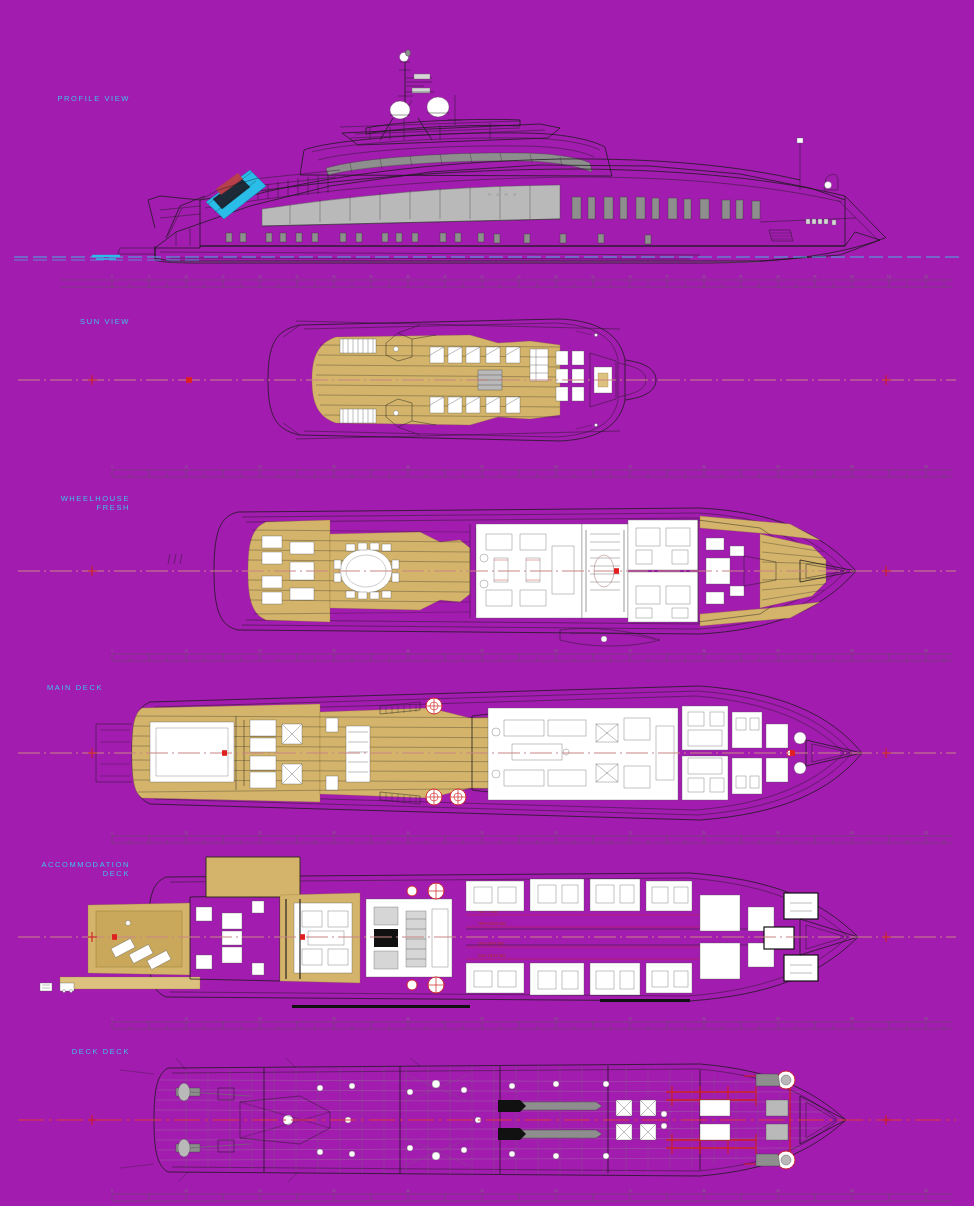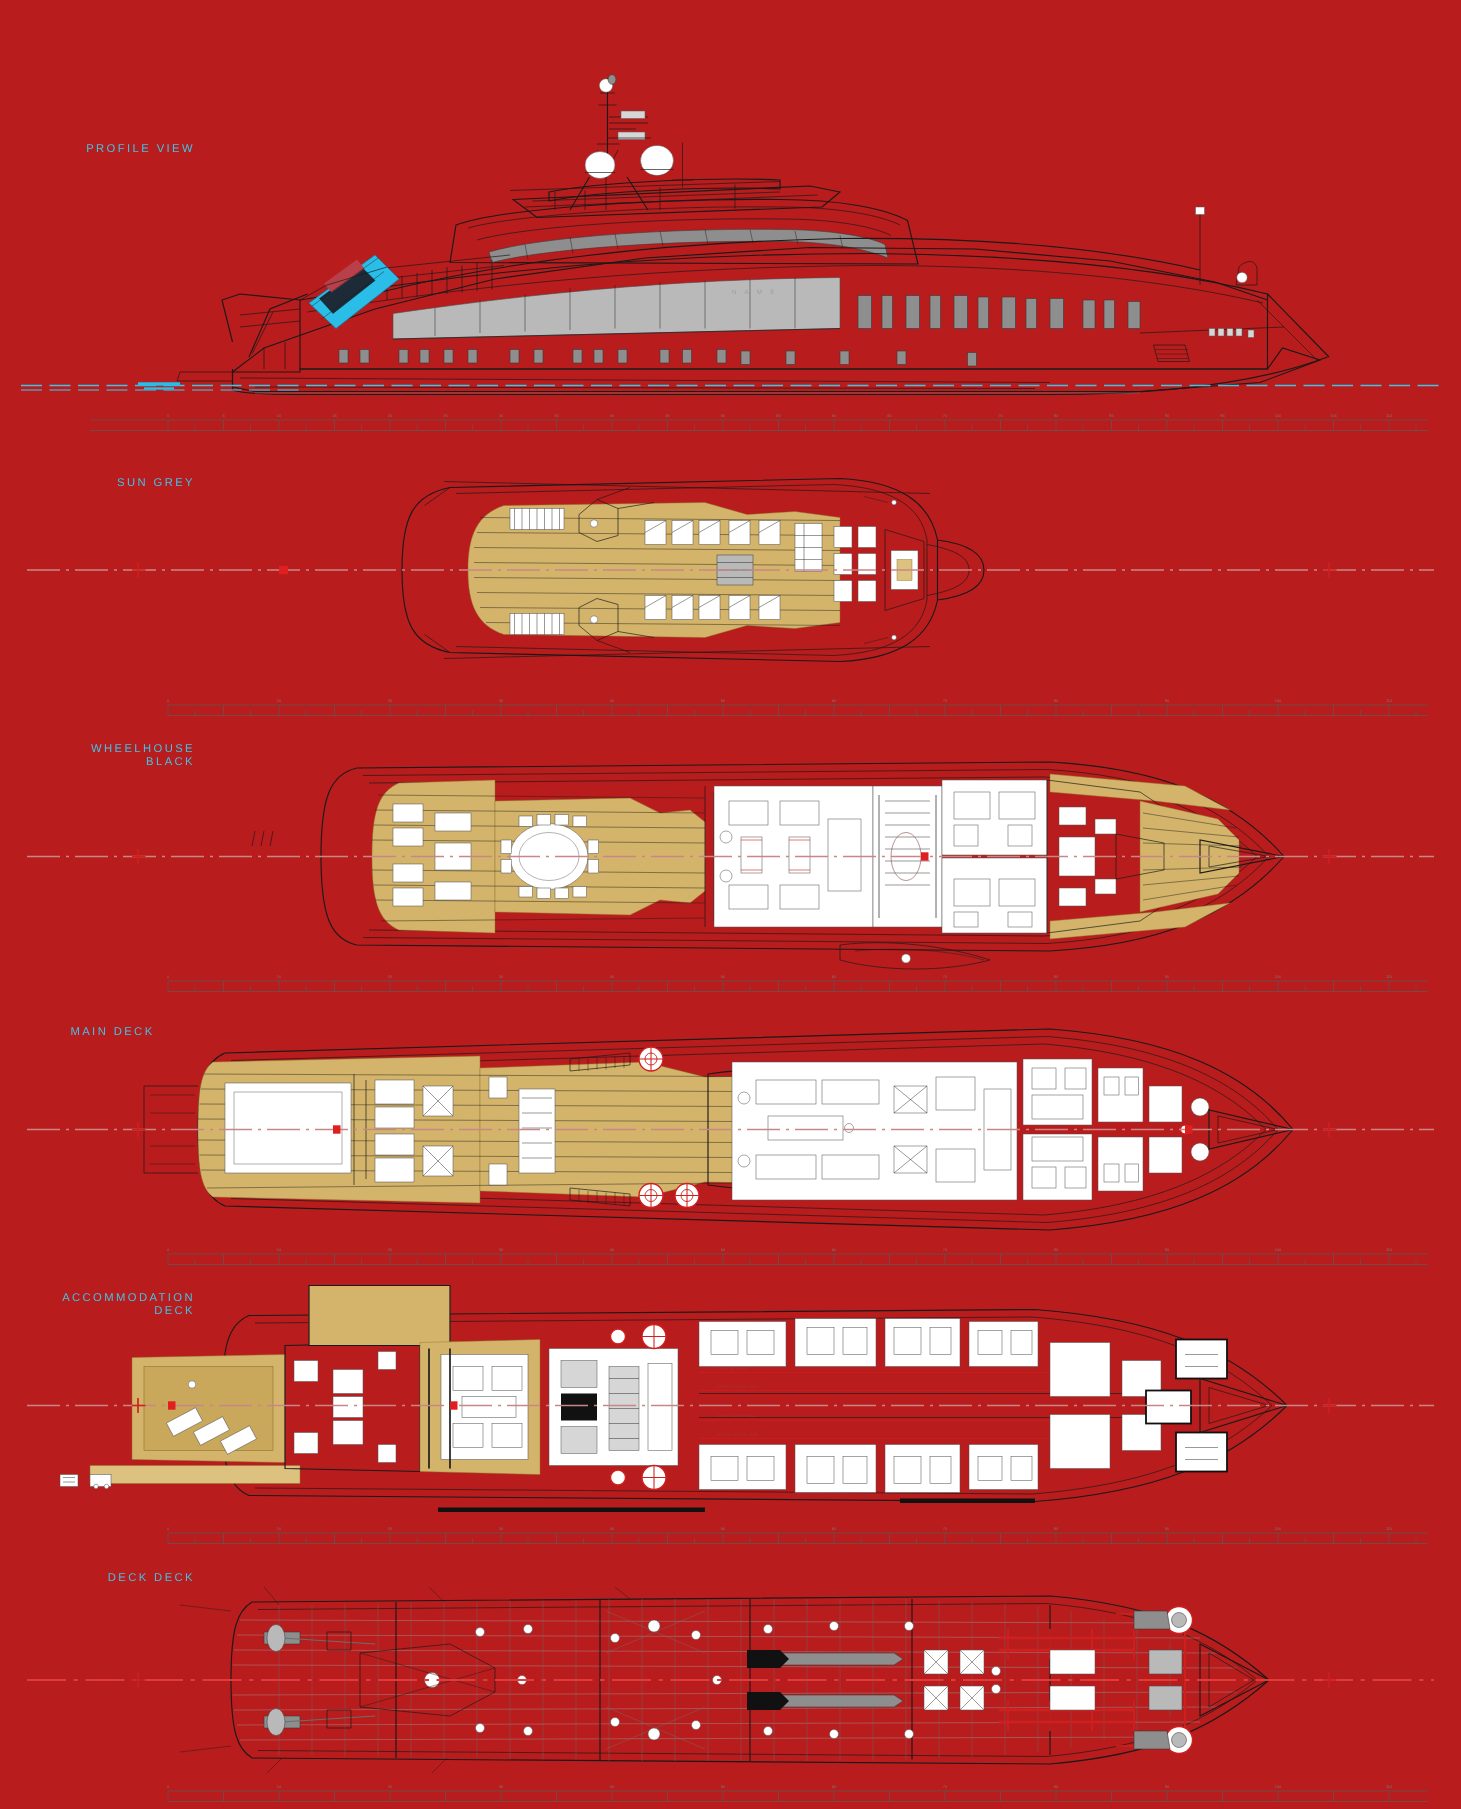"PROFILE VIEW" .sheet { background: #b91c1c -> #a21caf }
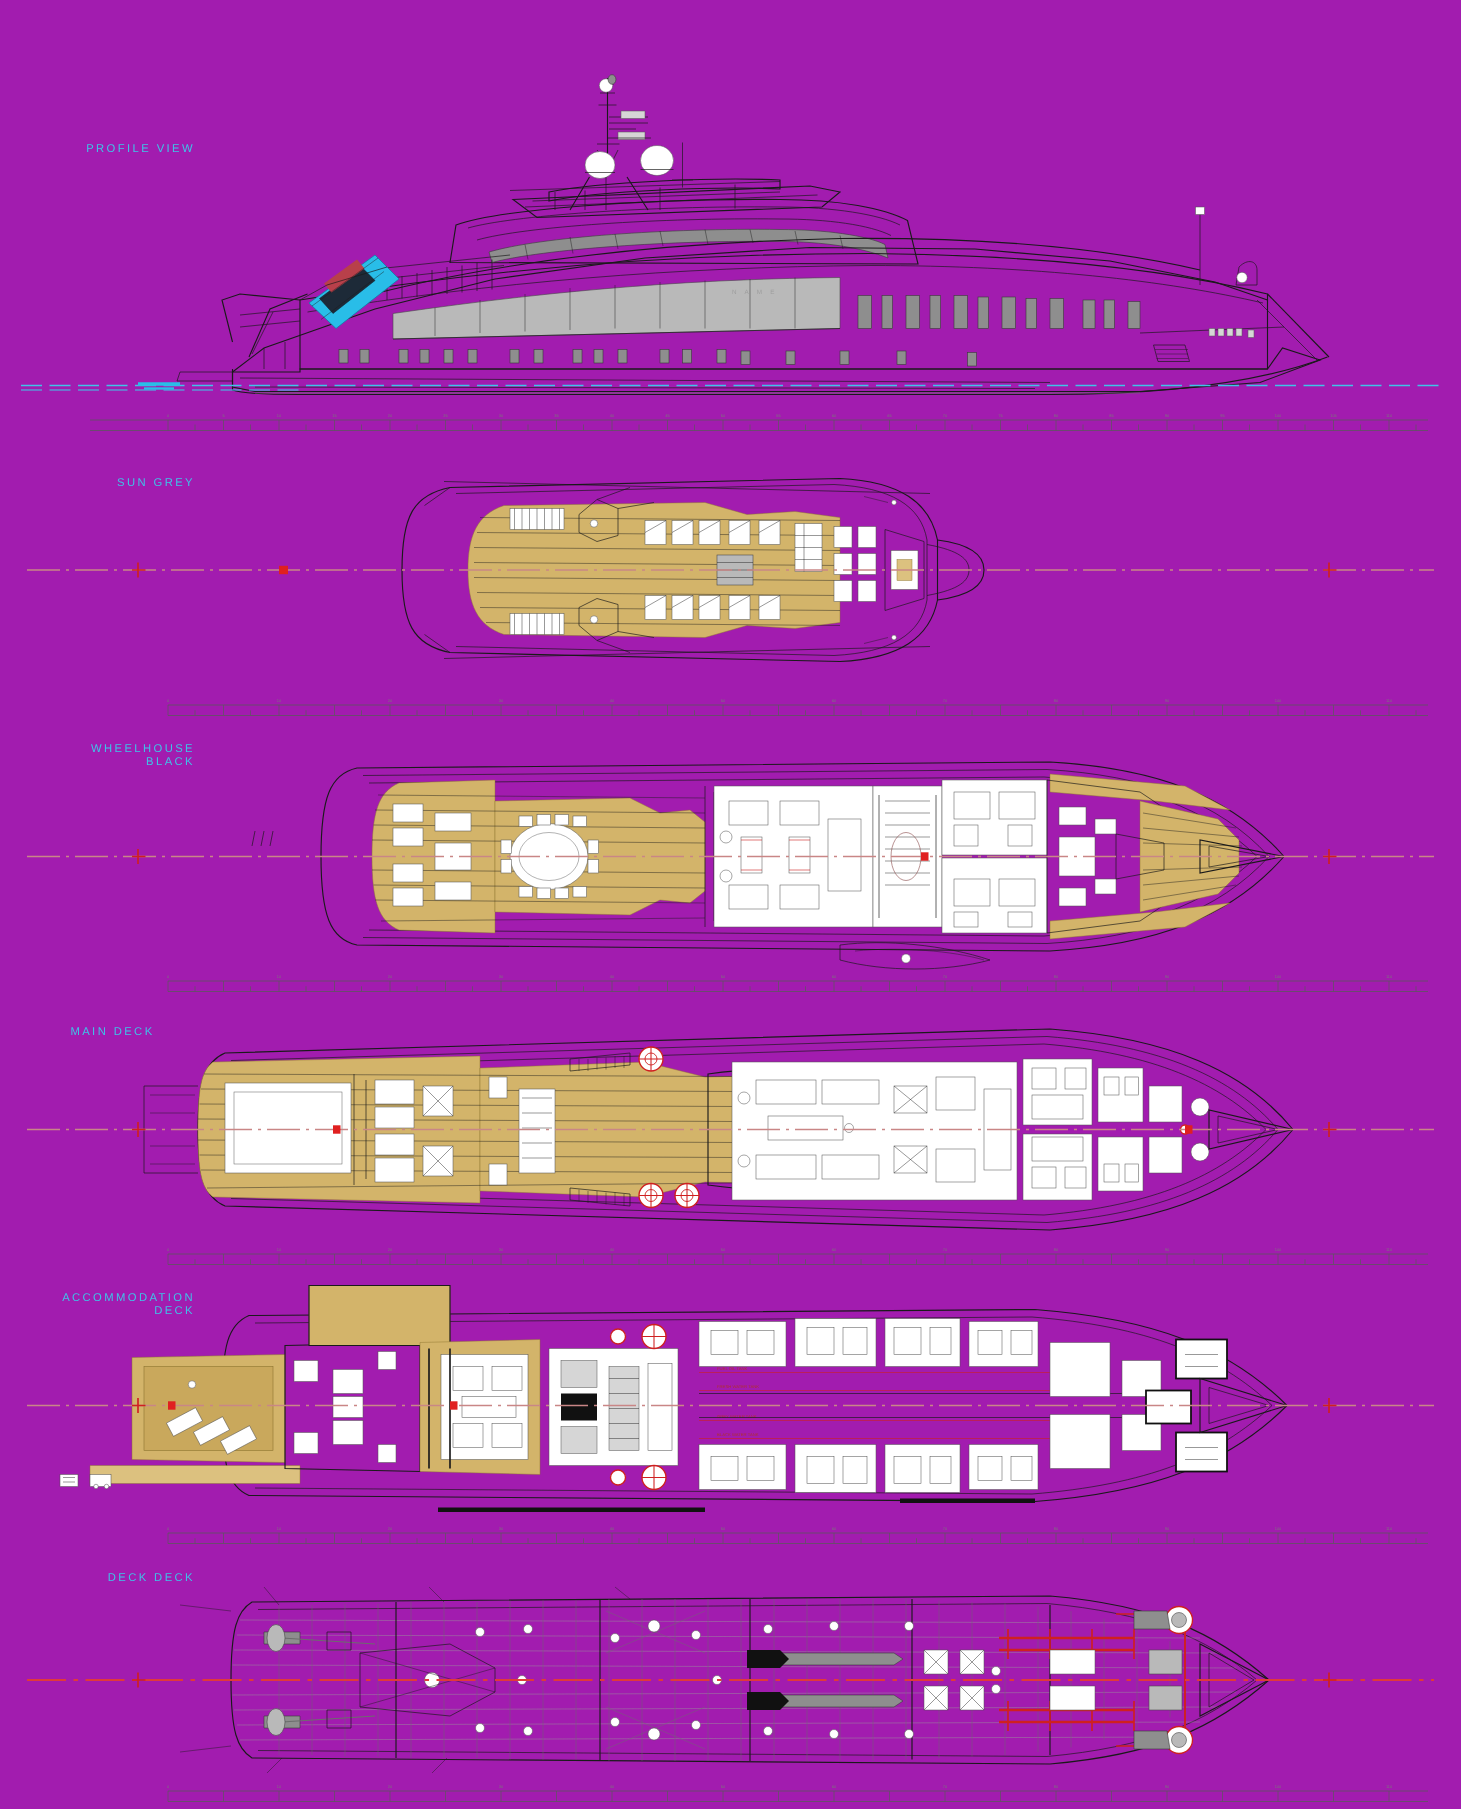"SUN GREY" div.vlabel { text: GREY -> VIEW }
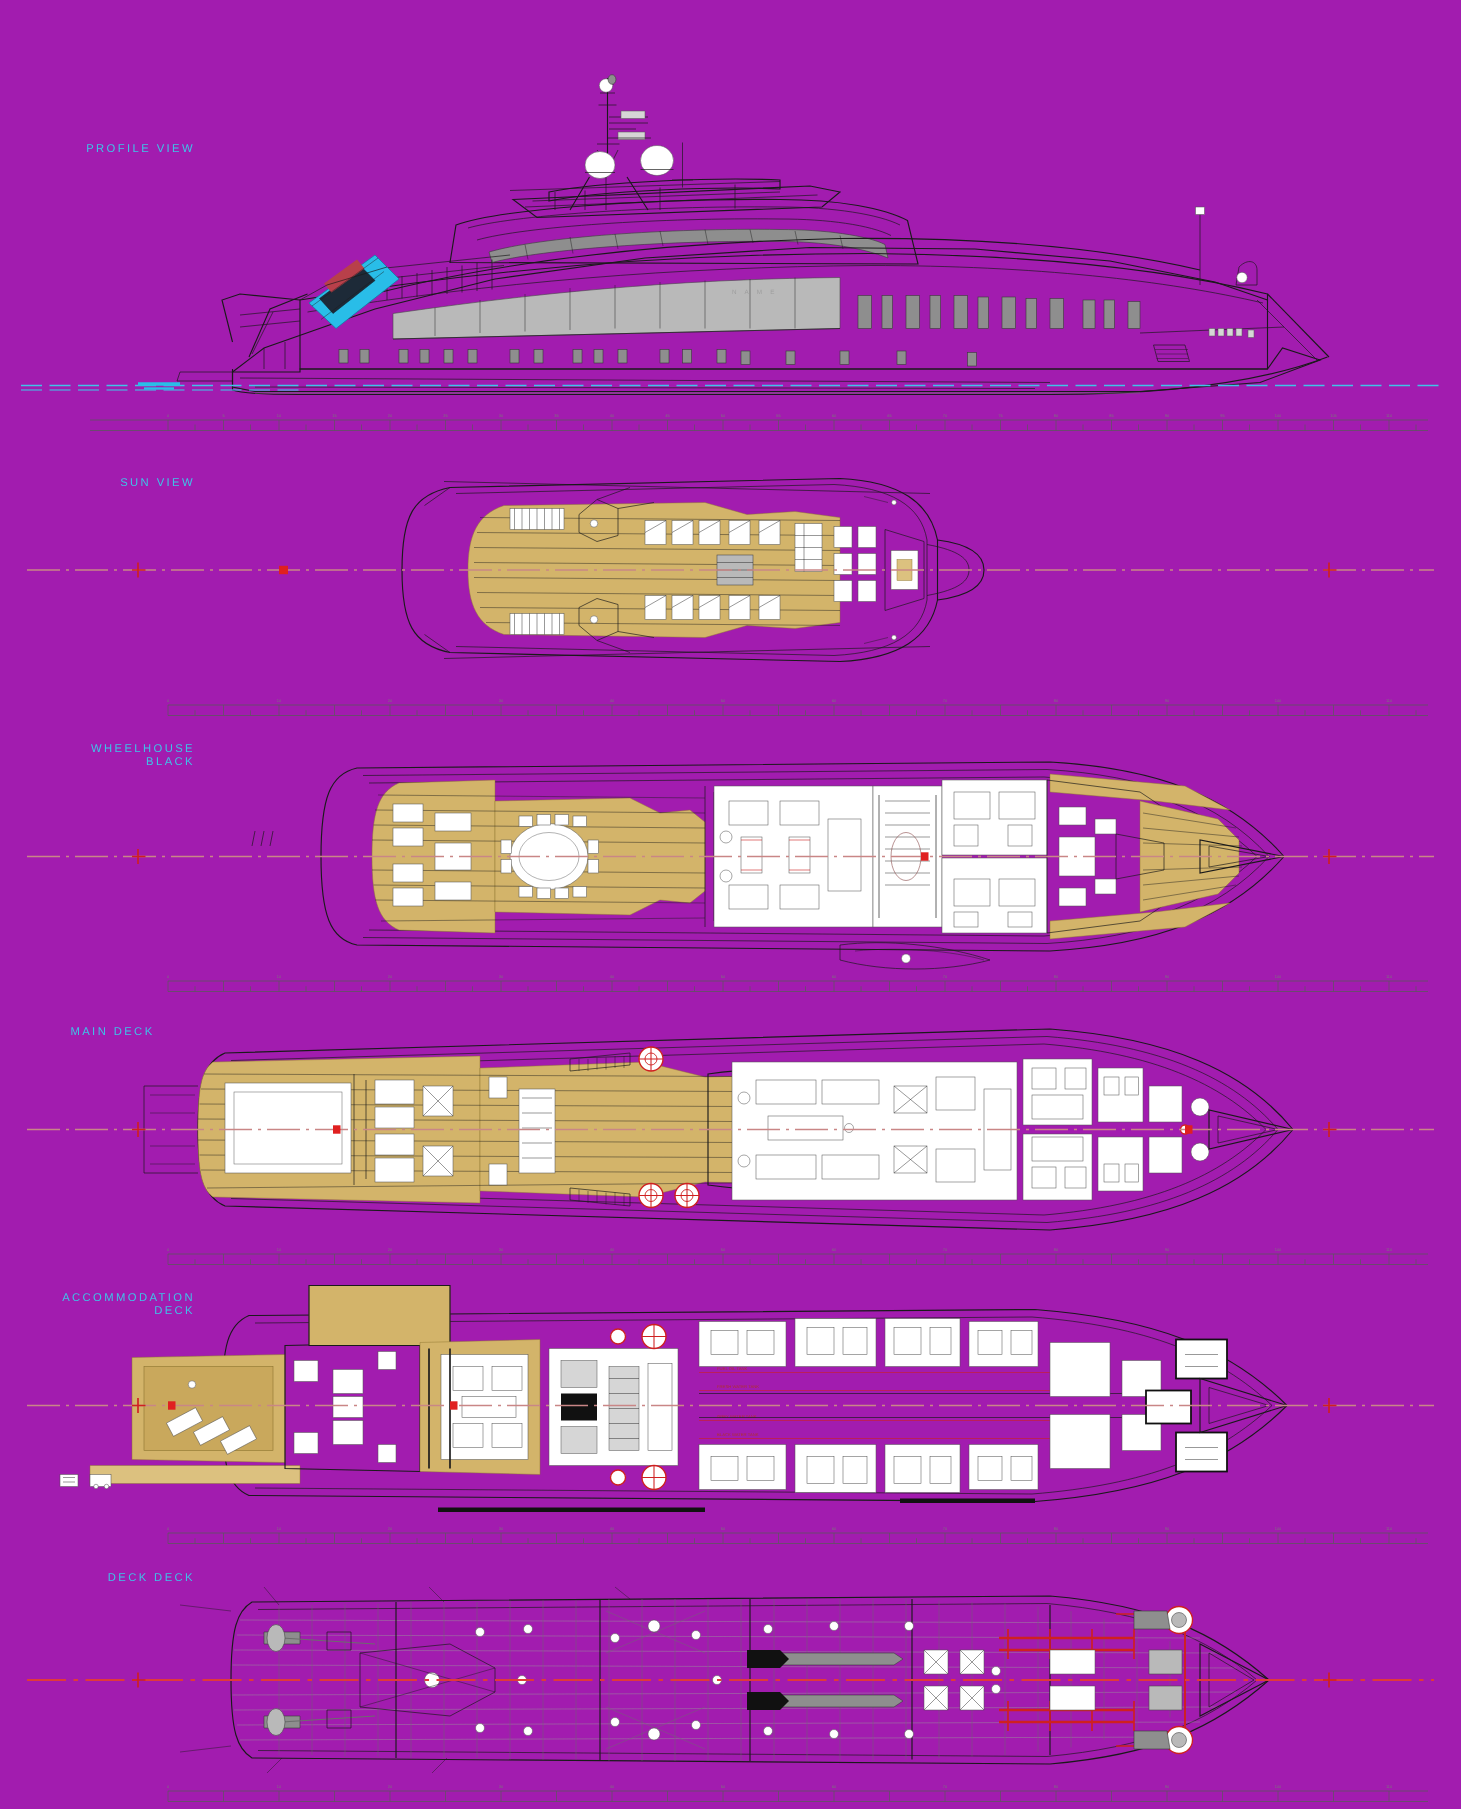"WHEELHOUSE" div.vlabel { text: BLACK -> FRESH }
